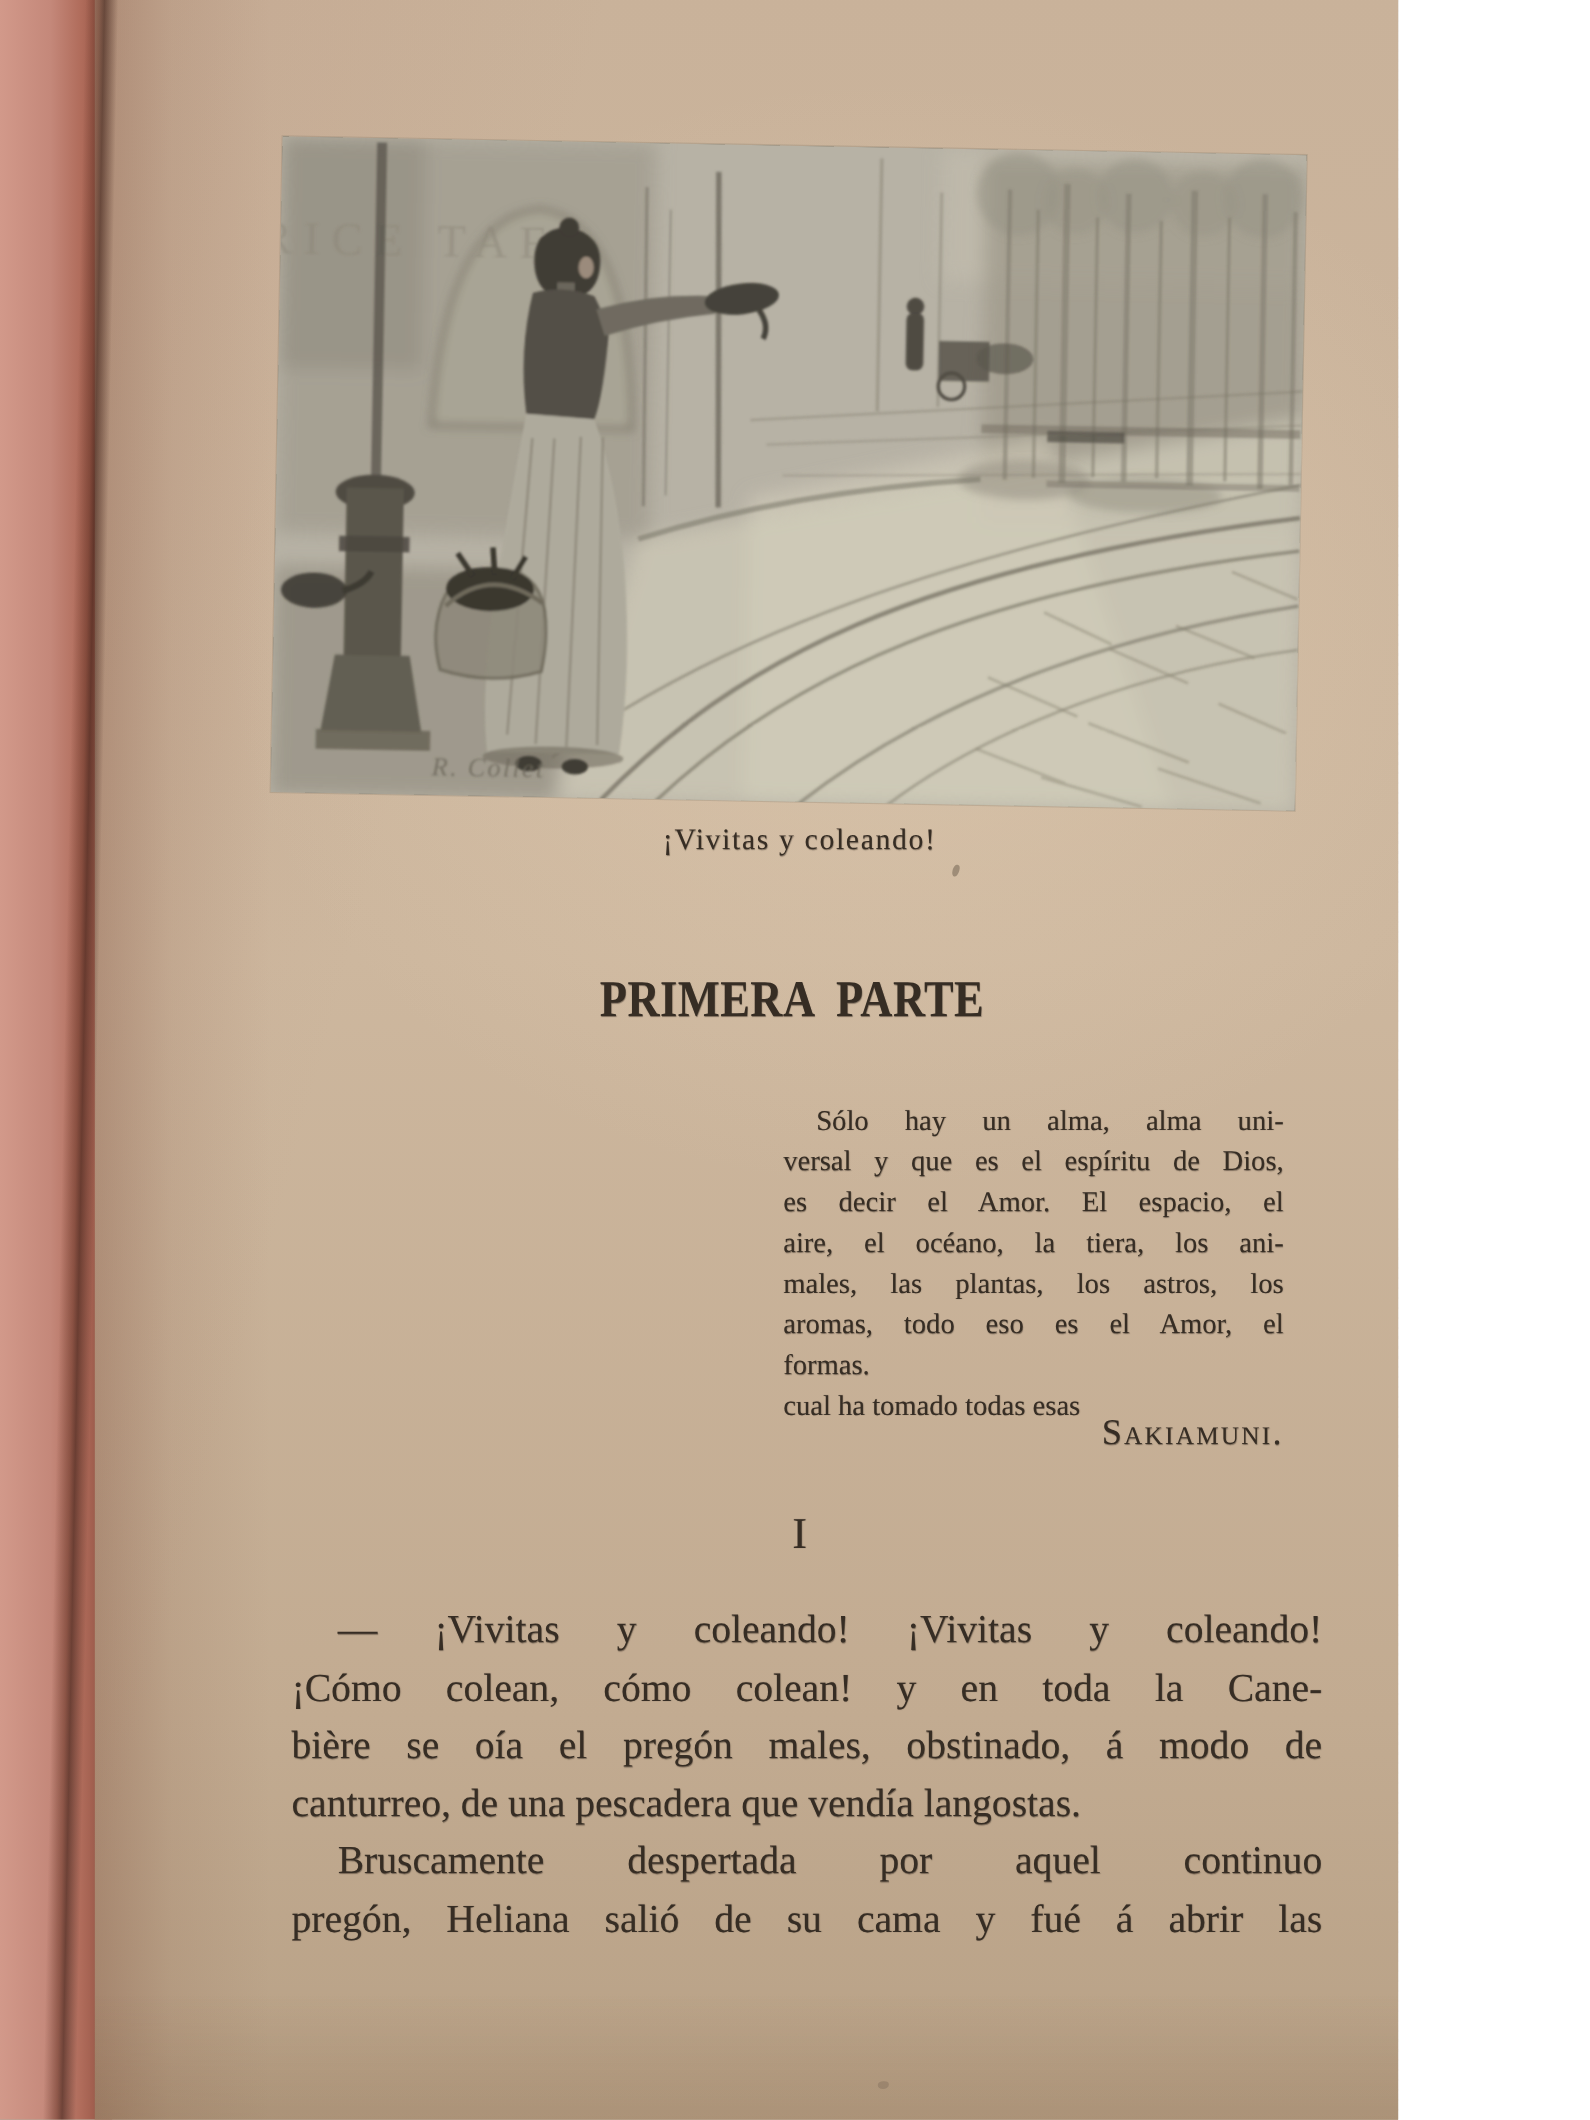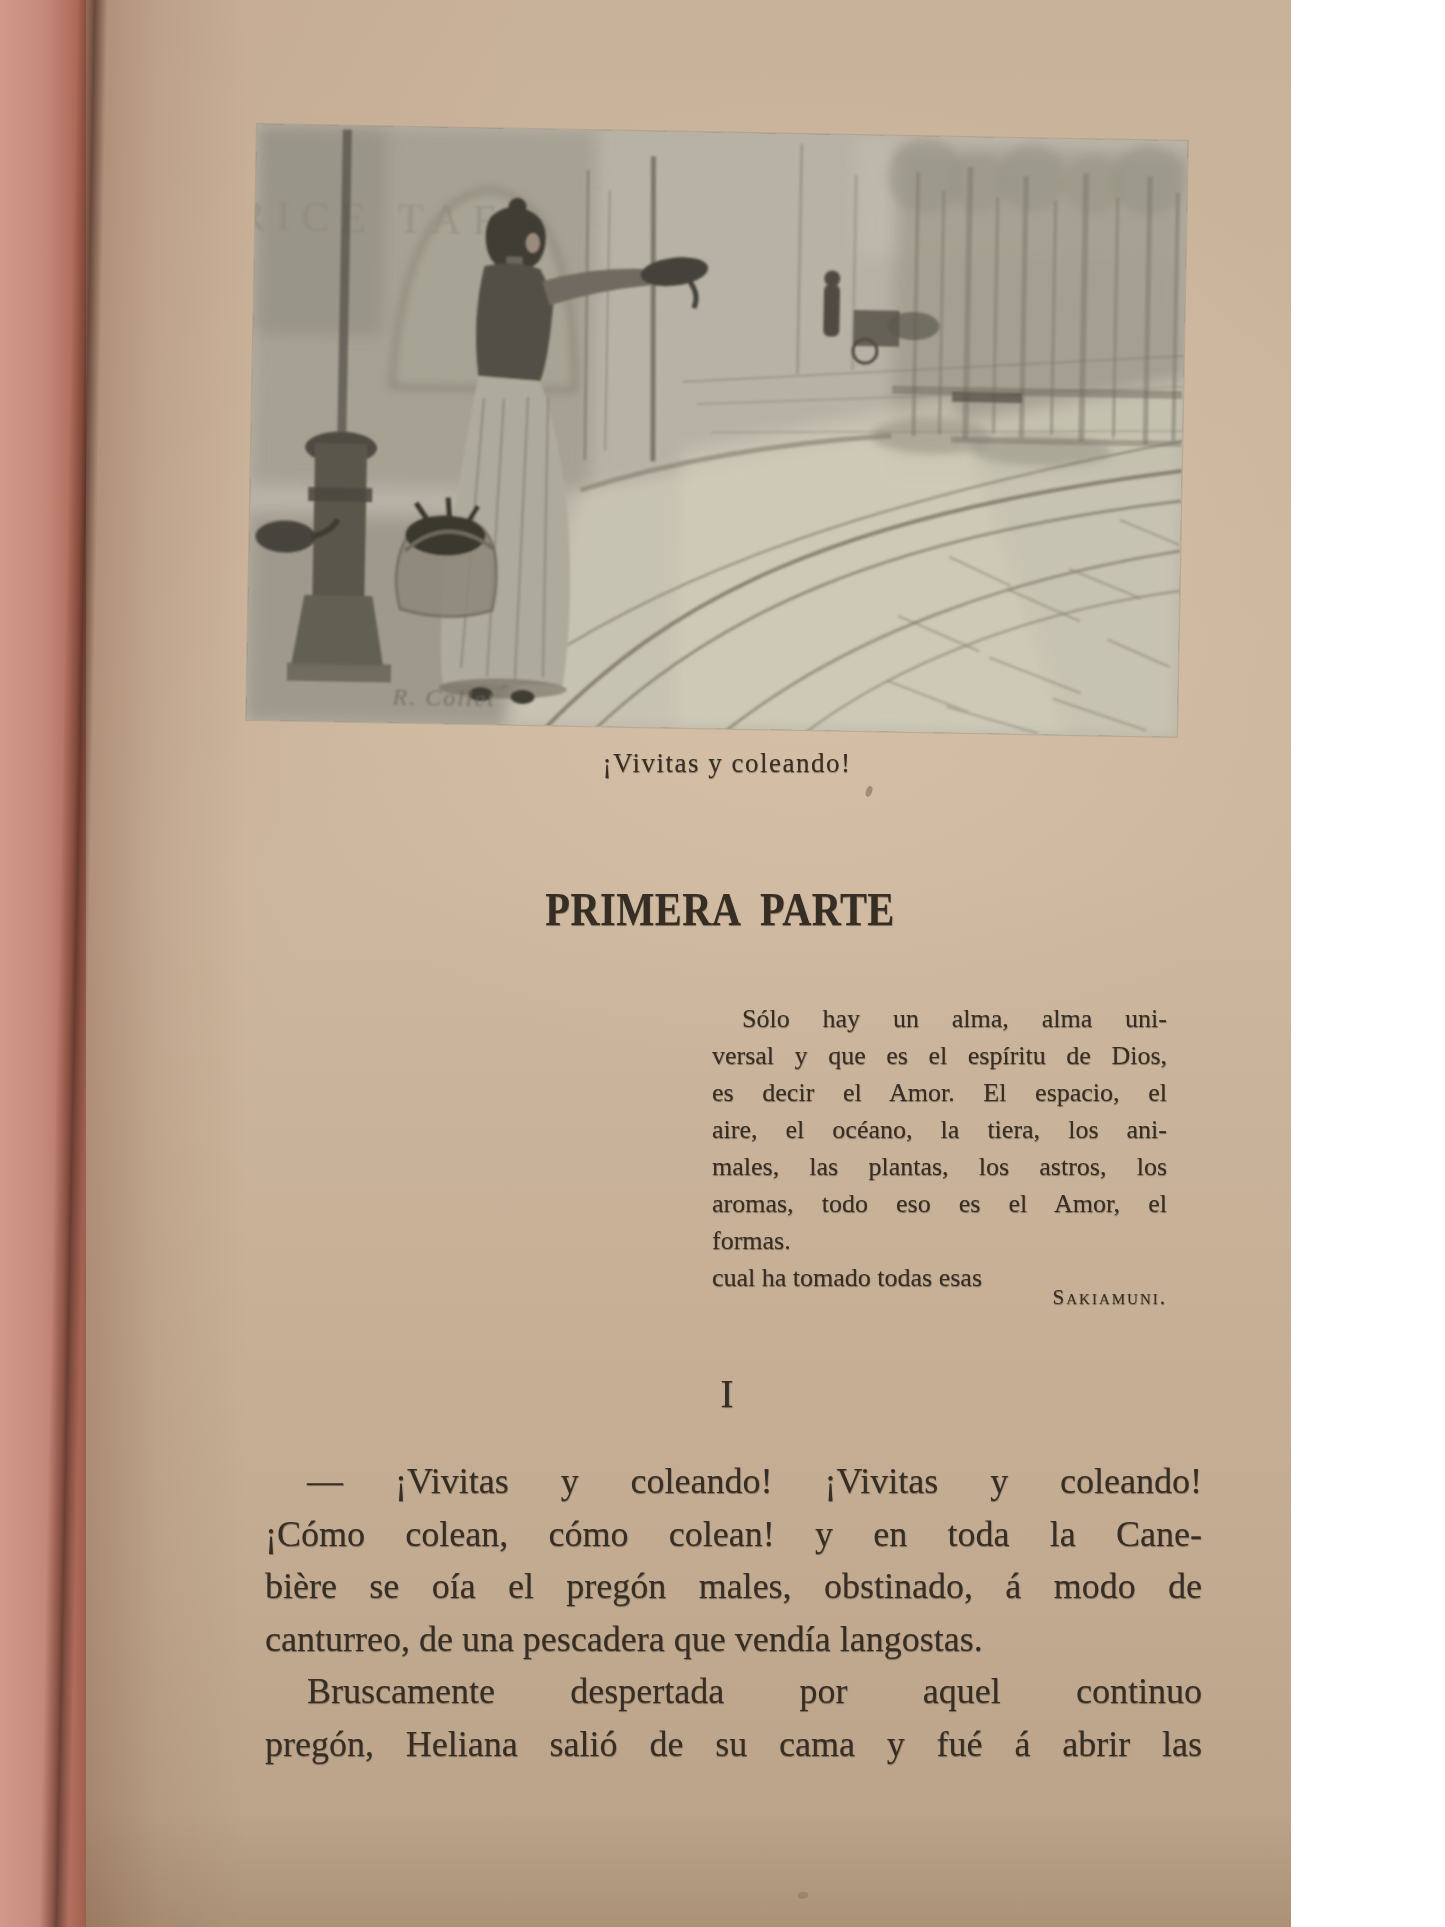"¡Vivitas y coleando!" .photo { padding-left: 20px -> none }
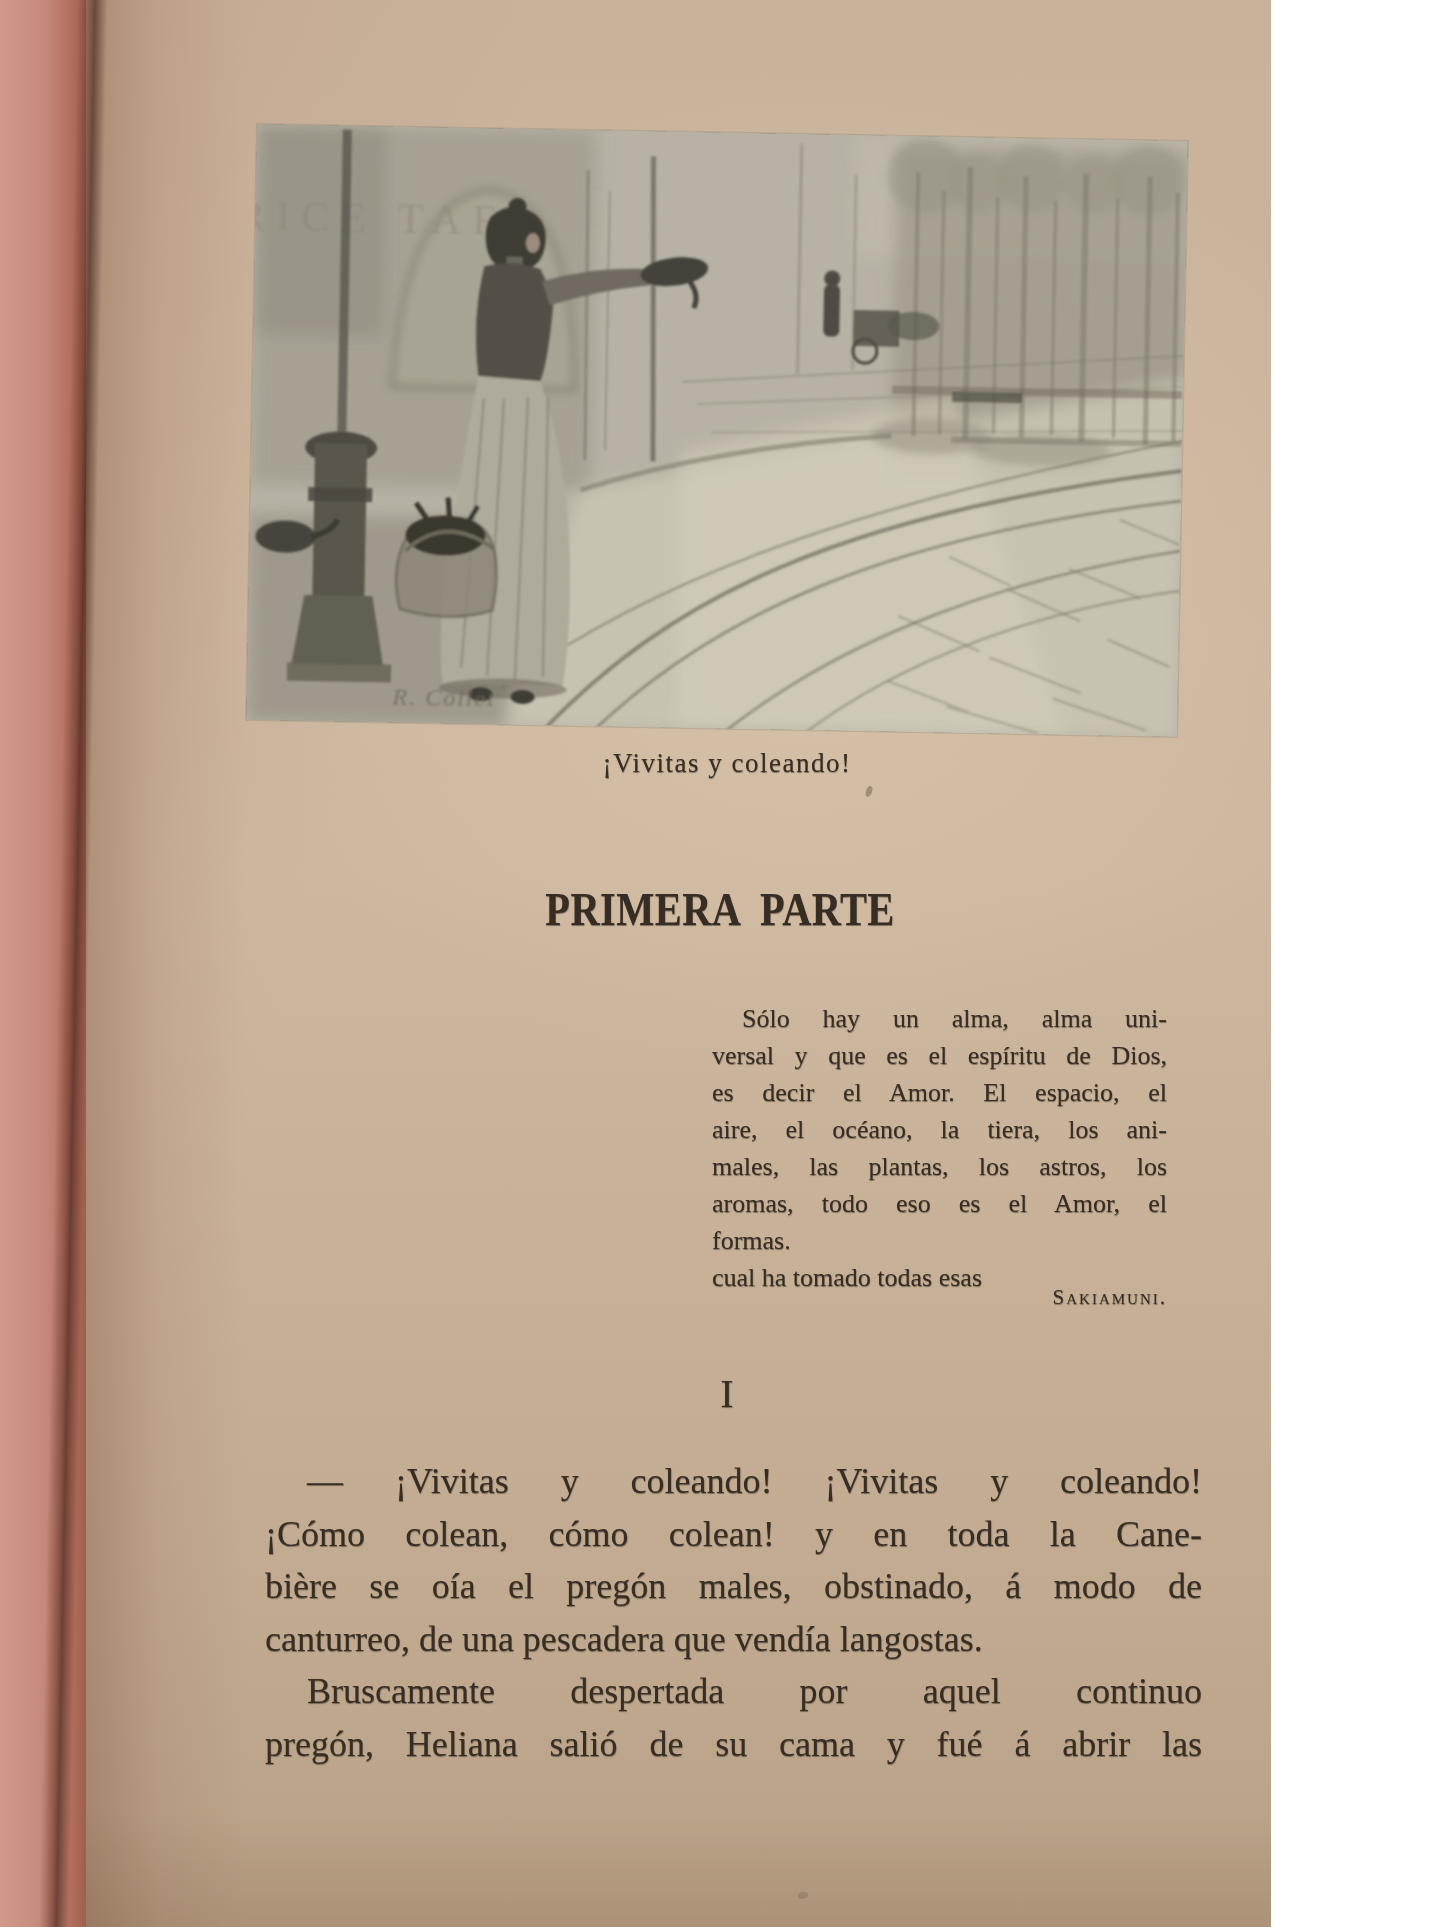"Sakiamuni." .attrib { font-size: 21px -> 33px }
